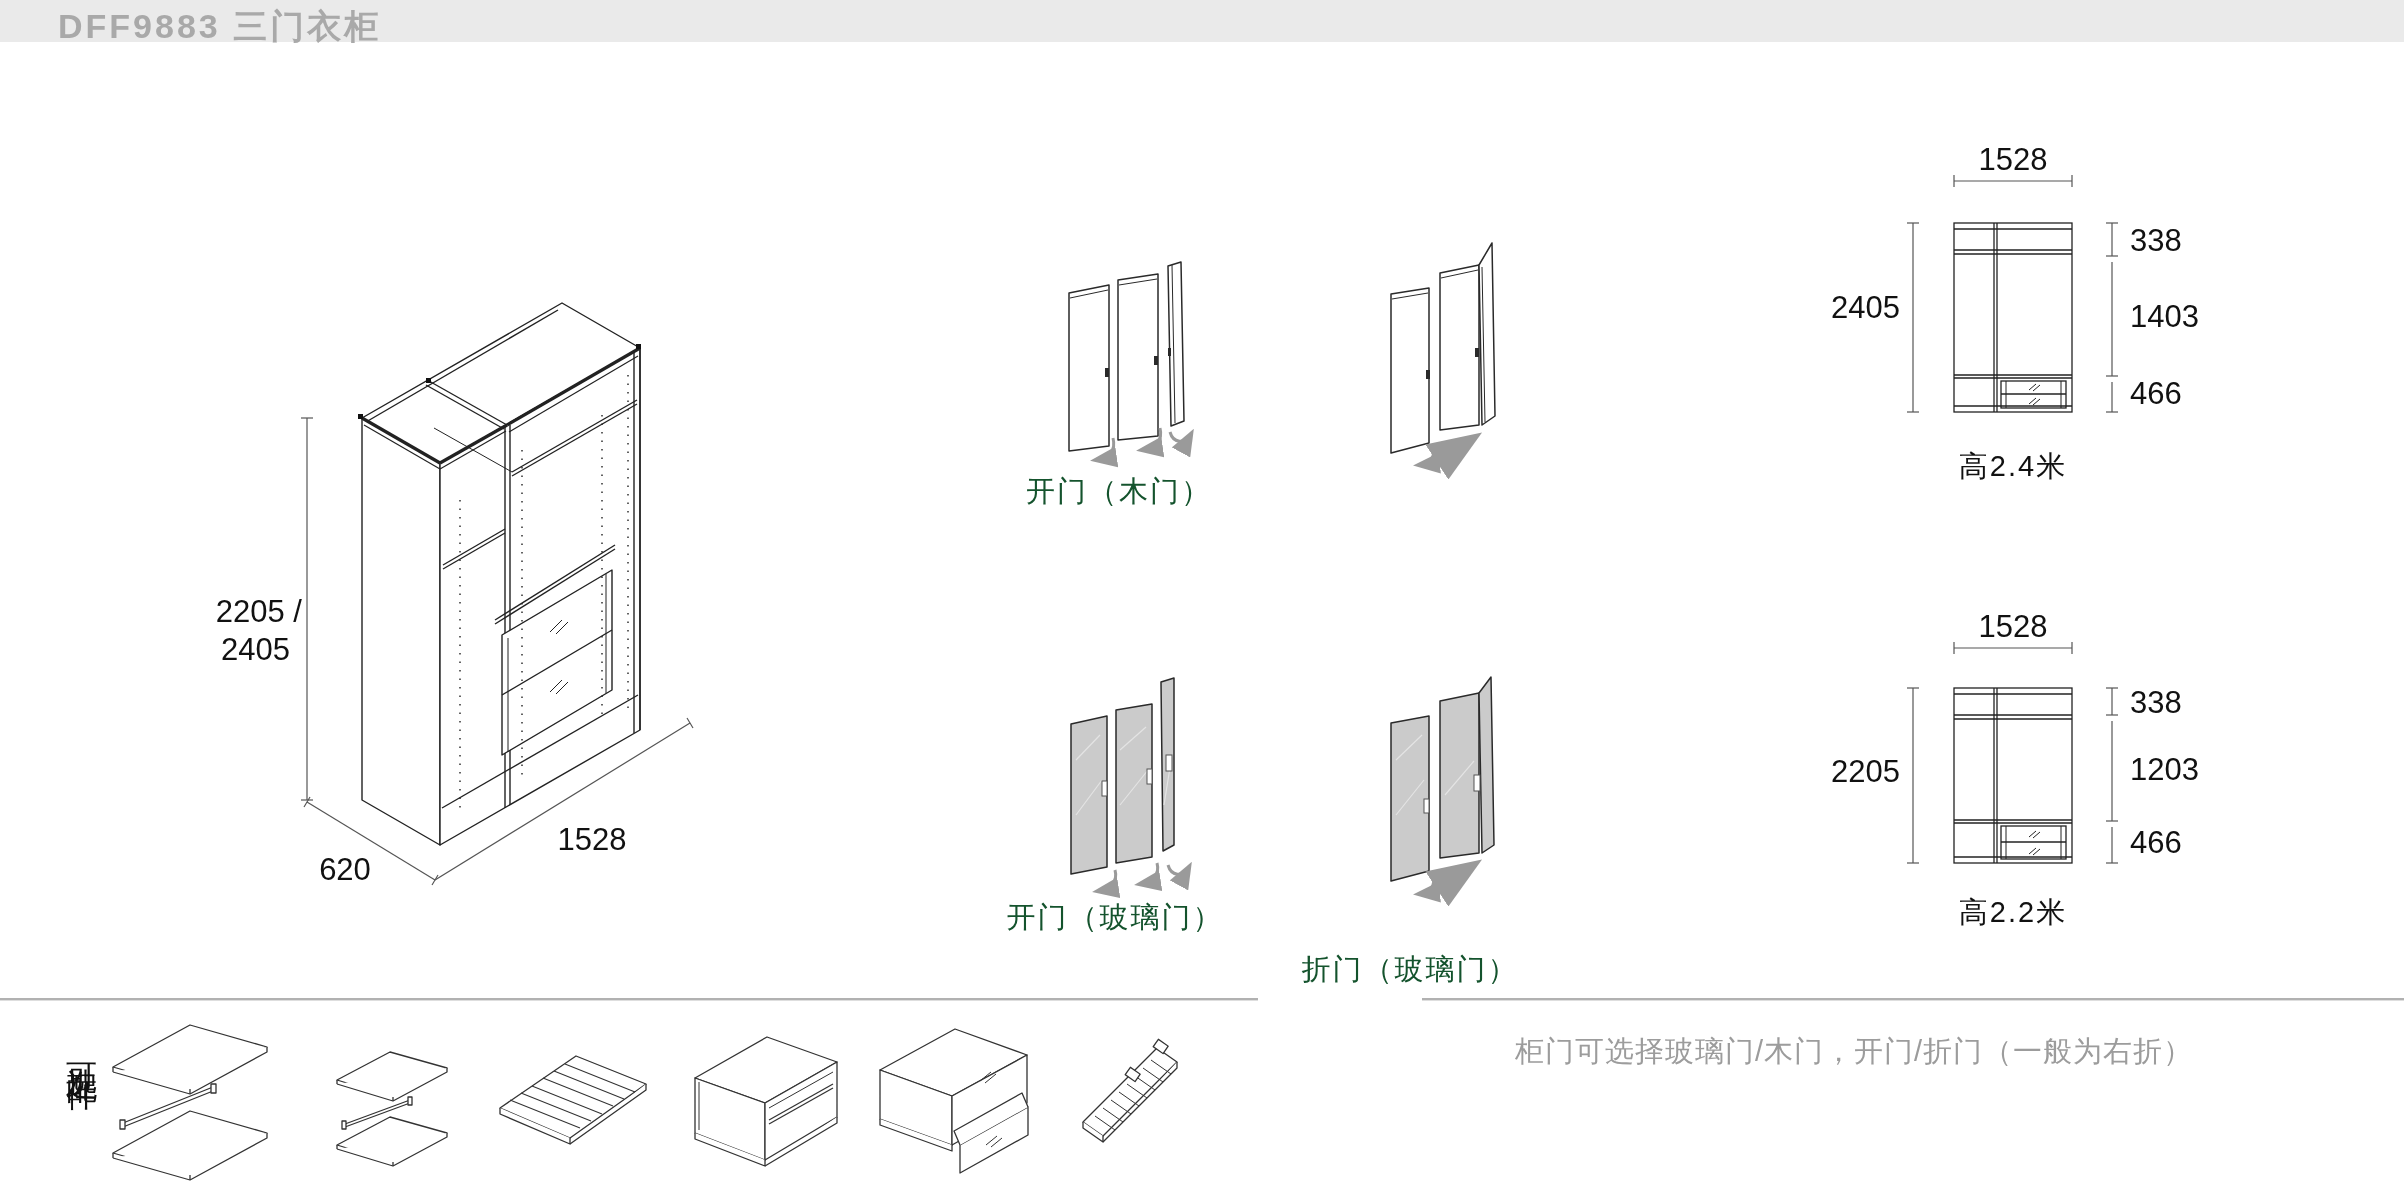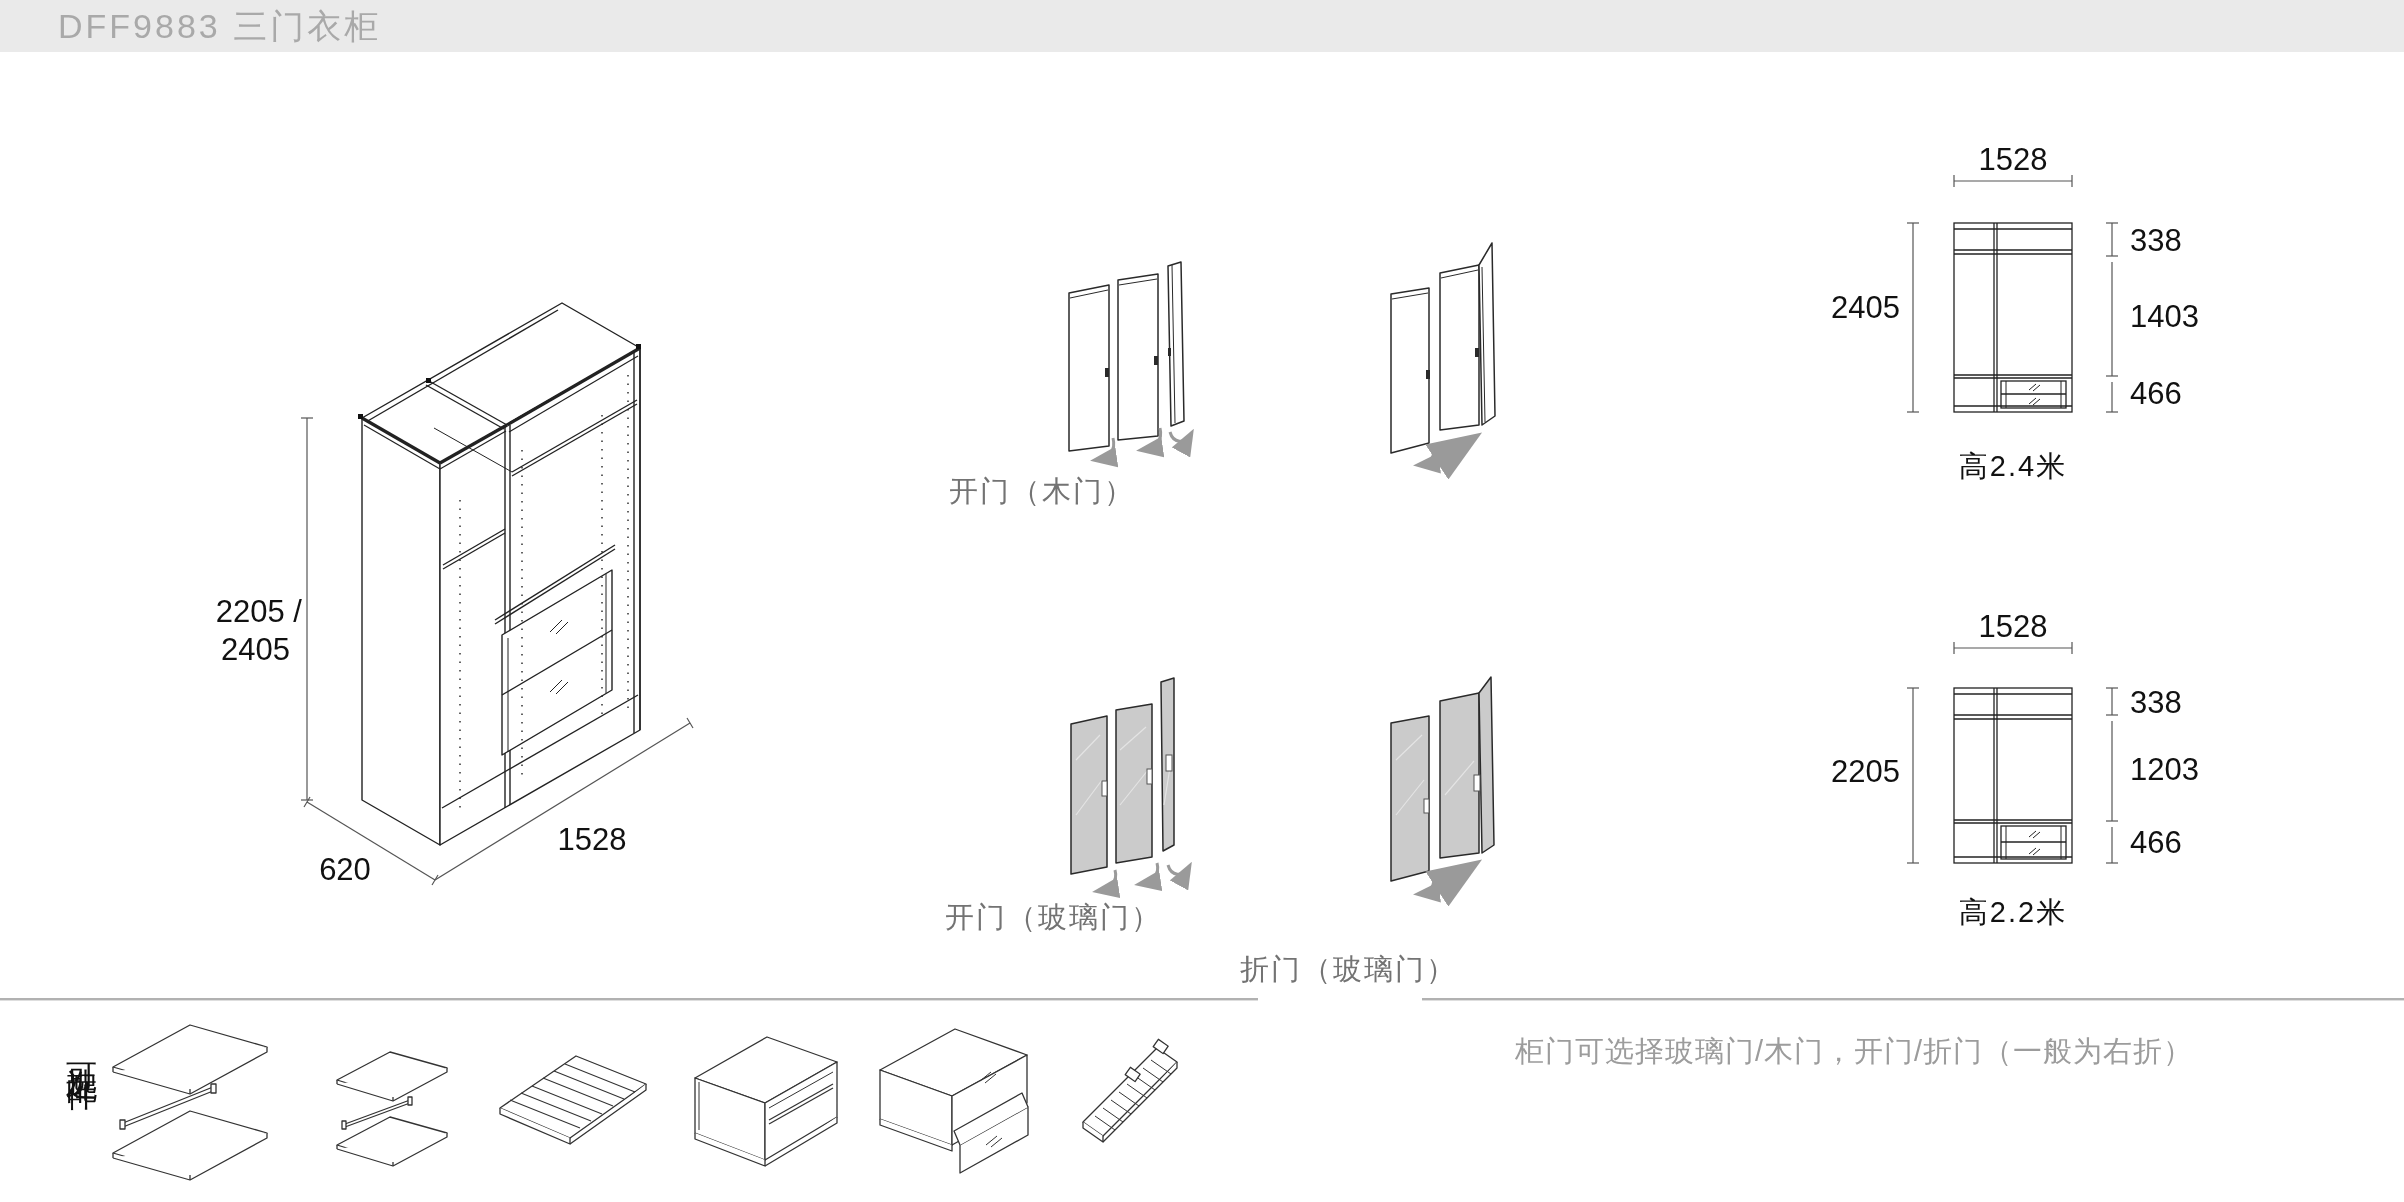"DFF9883 三门衣柜" .header { font-weight: none -> bold; height: 52px -> 42px }
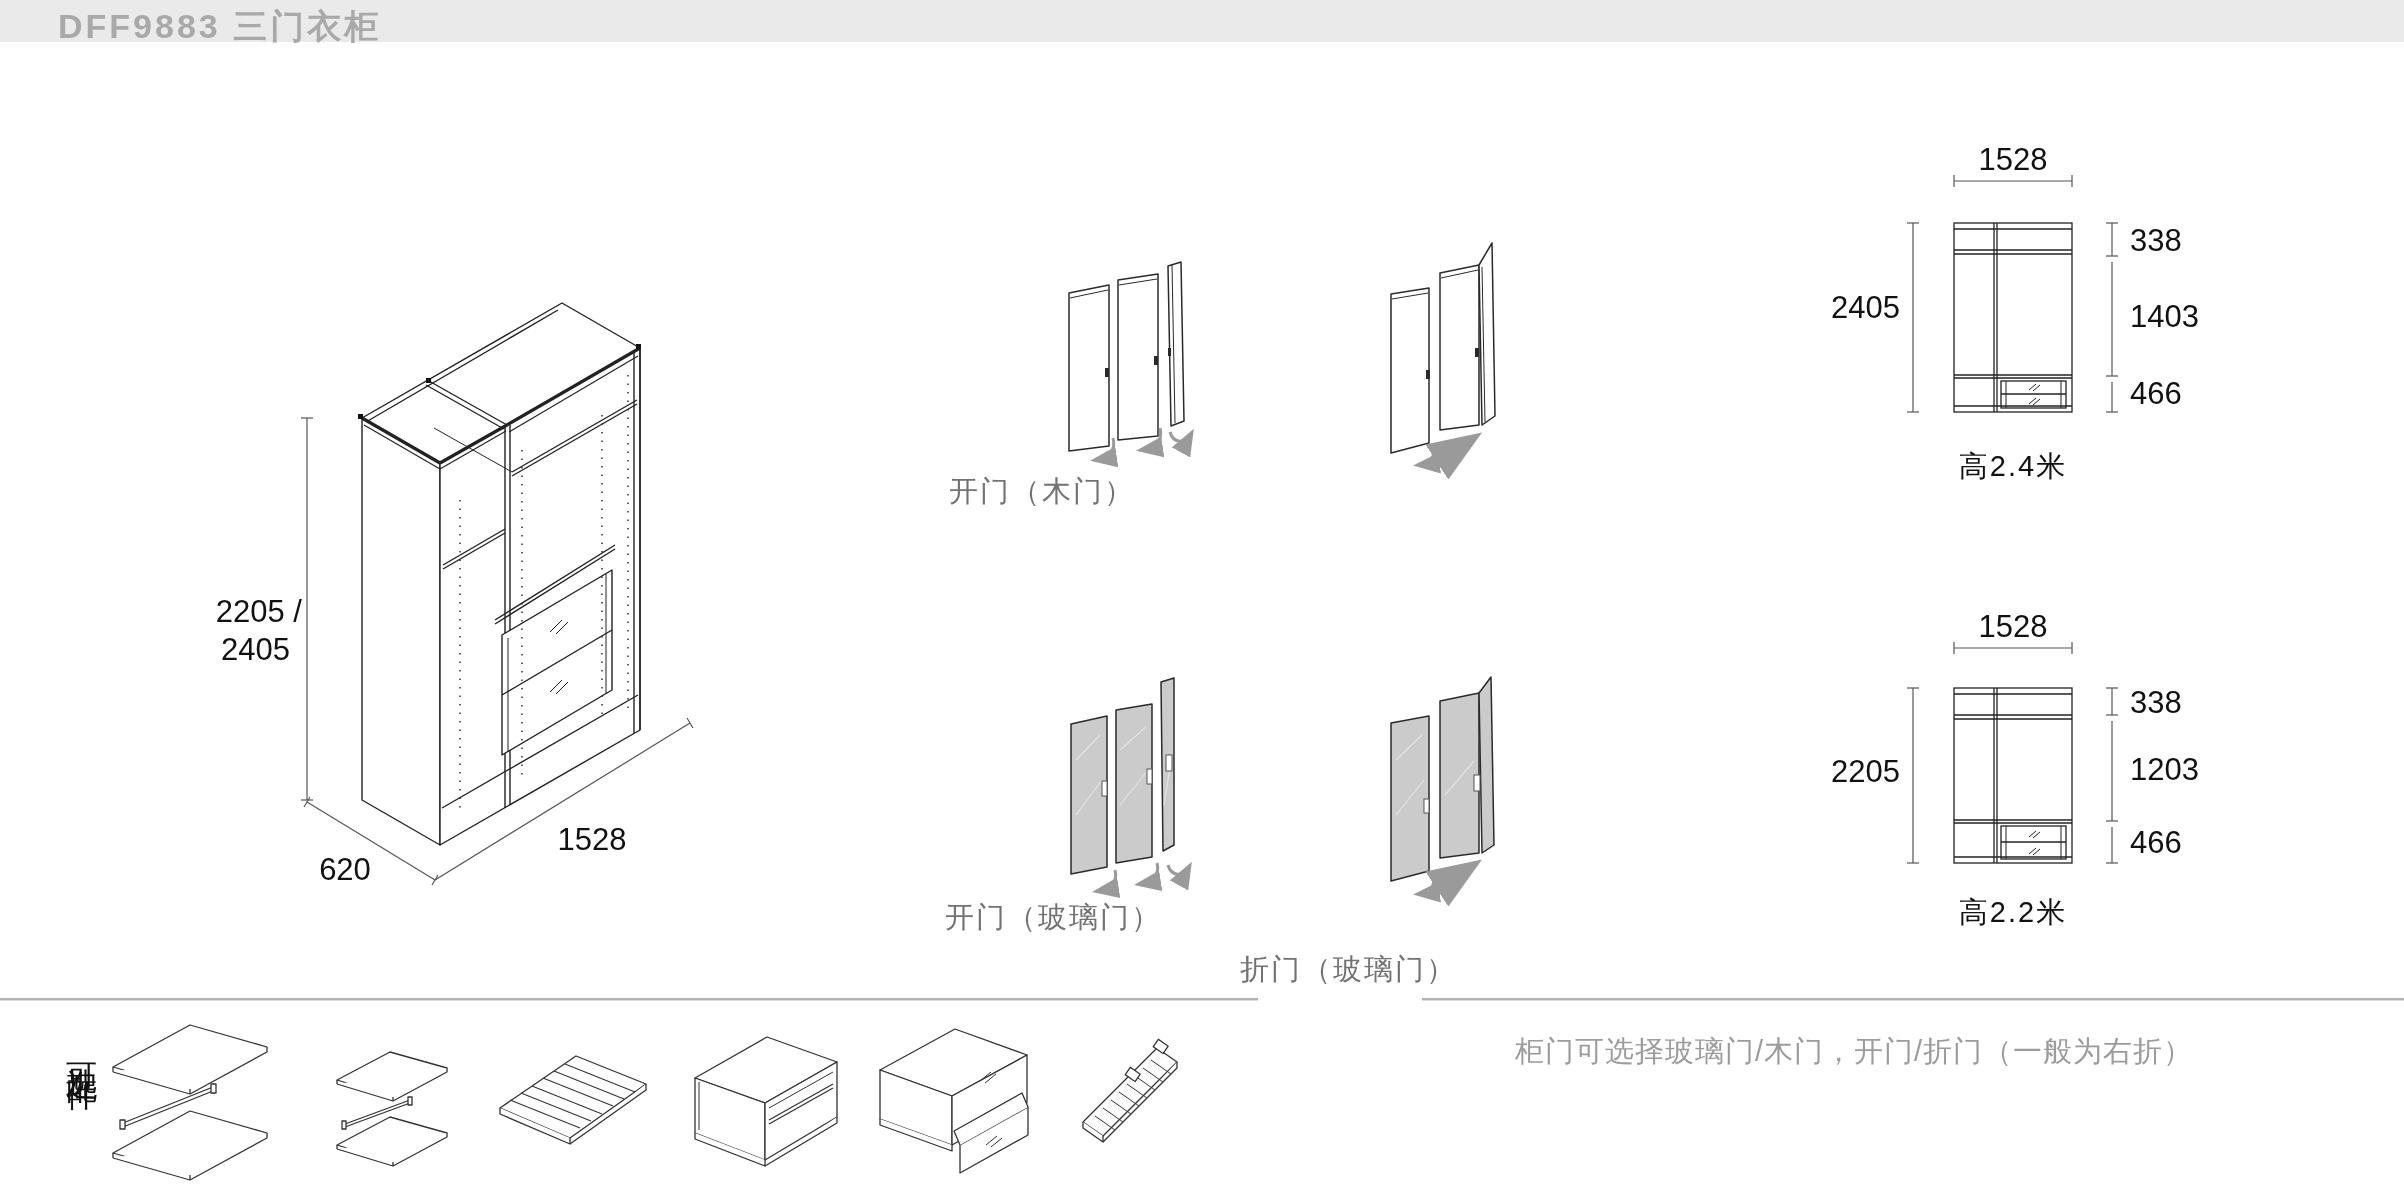"开门（木门）" .door-label { color: #737373 -> #14532d; text-align: none -> center }
